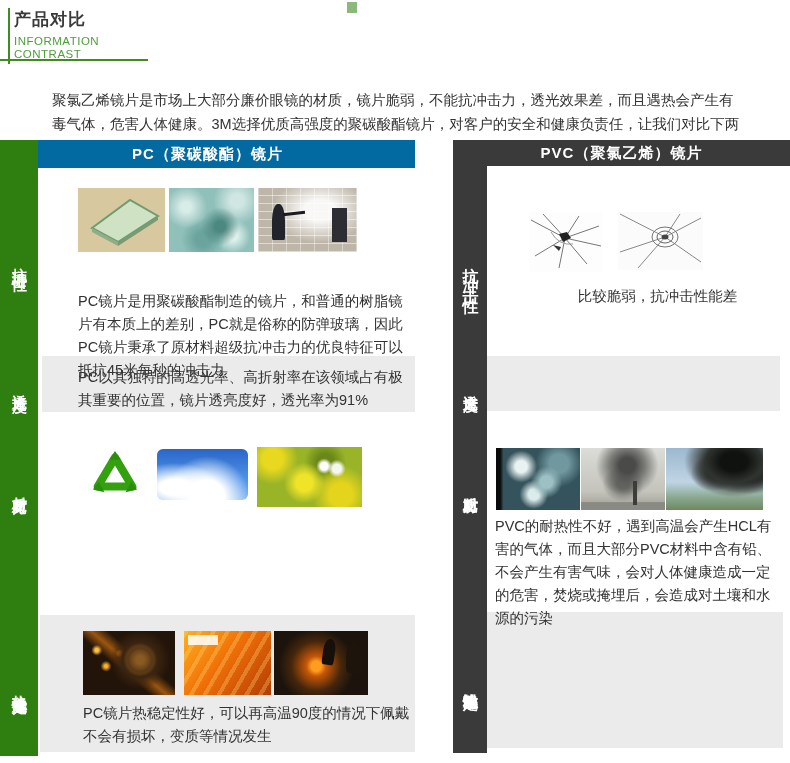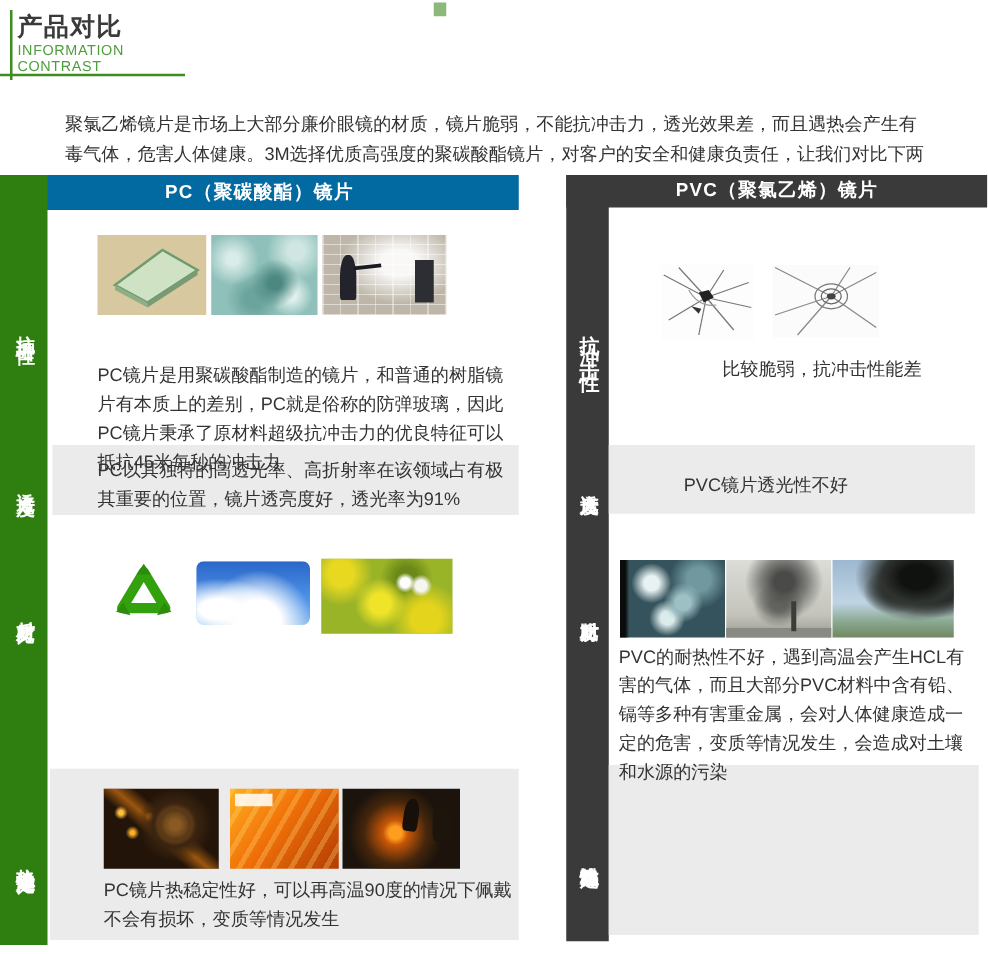"产品对比" .title { font-size: 20px -> 17px }
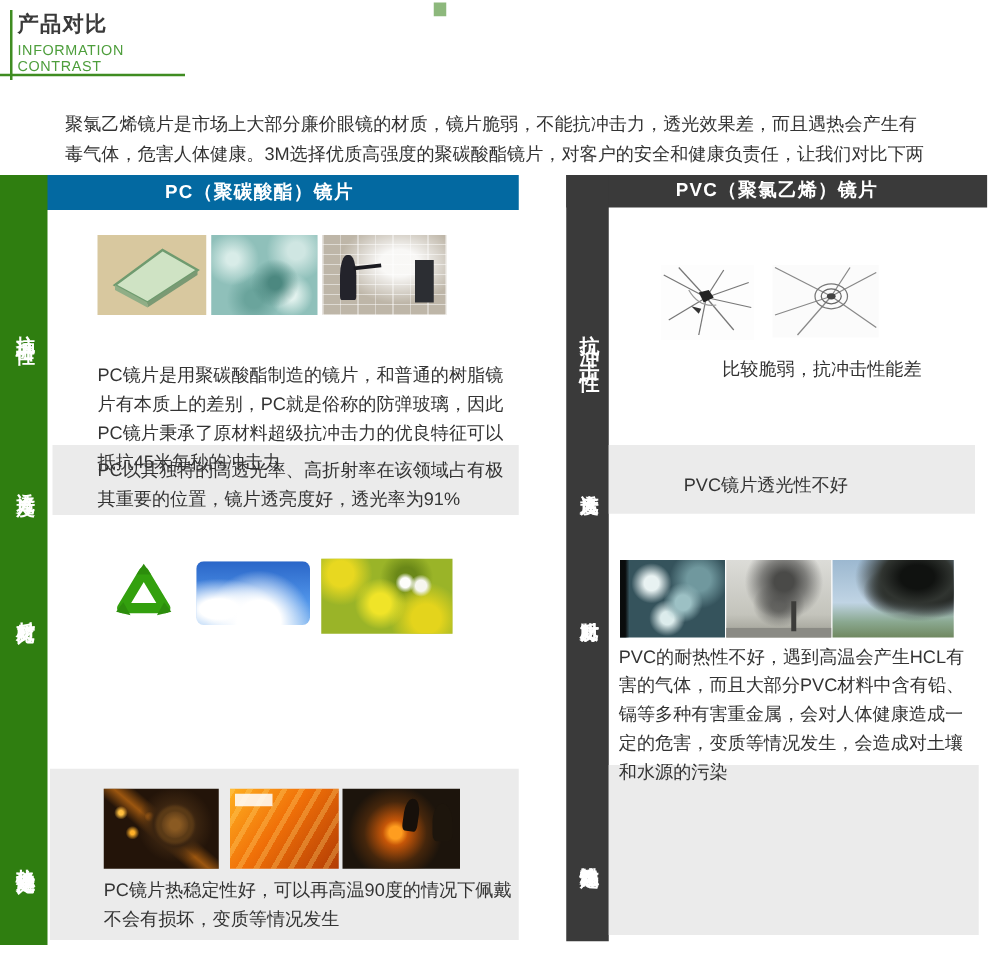"PVC镜片透光性不好" div.abs { html: <div>PVC镜片透光性不好</div> -> none }
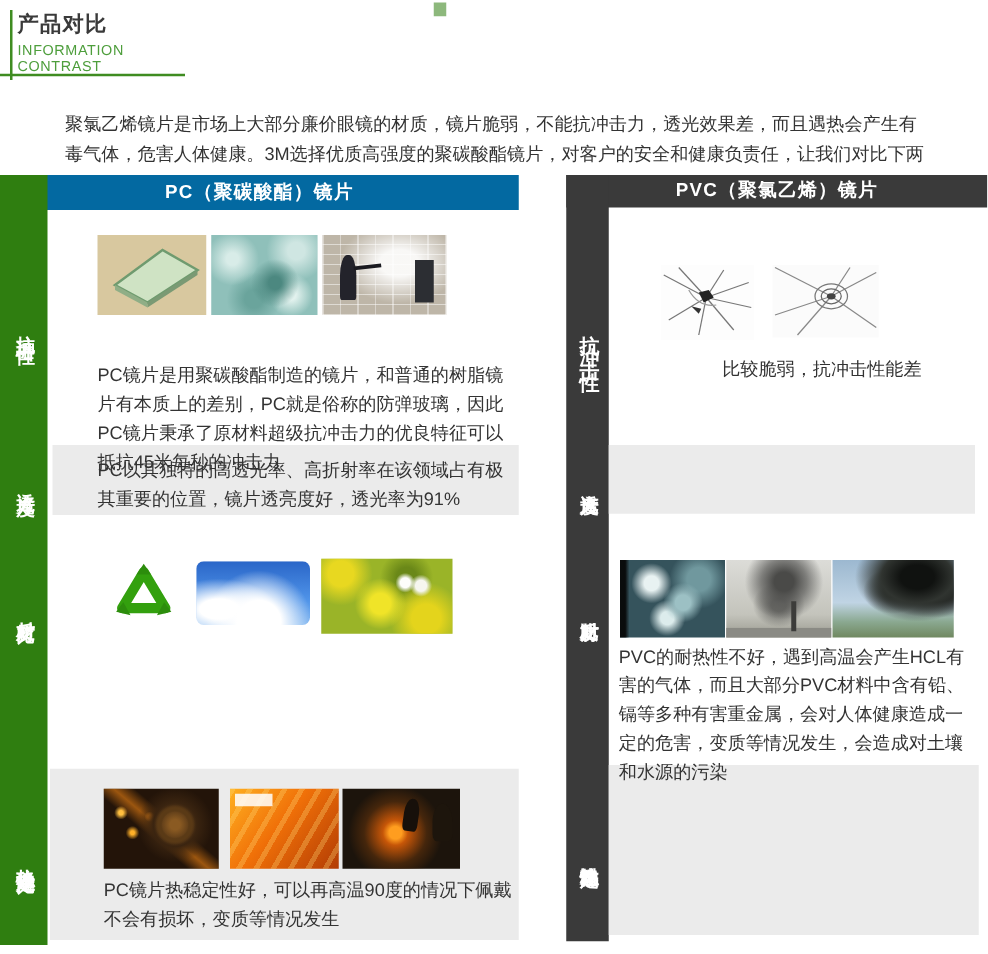"PVC的耐热性不好，遇到高温会产生HCL有害的气体，而且大部分PVC材料中含有铅" div.abs { text: 镉等多种有害重金属，会对人体健康造成一定的危害，变质等情况发生 -> 不会产生有害气味，会对人体健康造成一定的危害，焚烧或掩埋后 }
